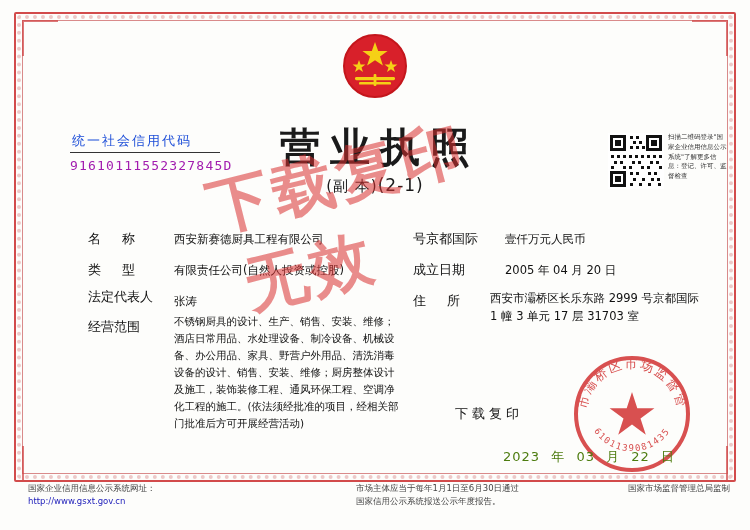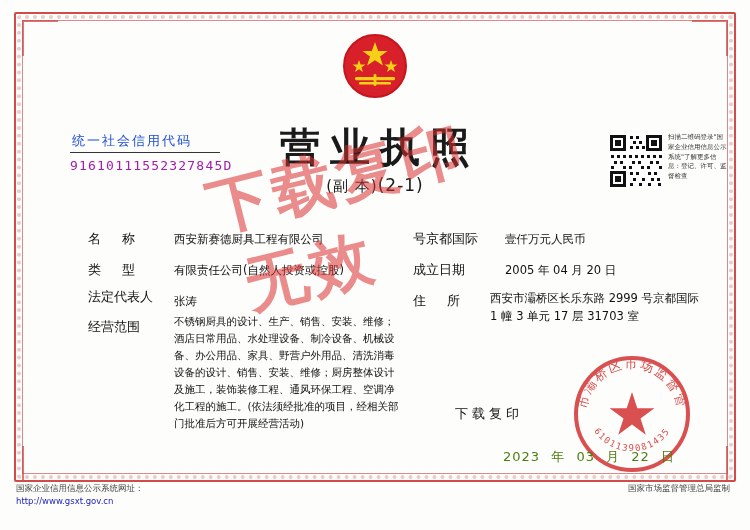"国家企业信用信息公示系统网址：" .footer-left { left: 16px -> 28px }
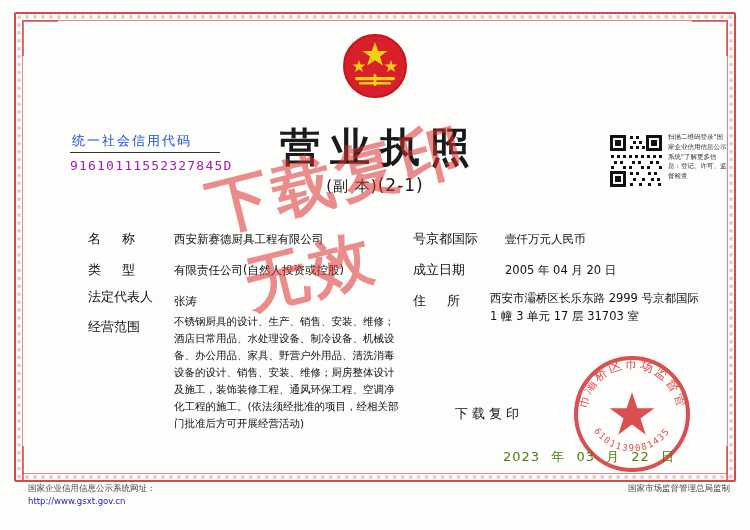"市场主体应当于每年1月1日至6月30日通过" div.footer-center { html: none -> <div> <div>市场主体应当于每年1月1日至6月30日通过</div> <div>国家信用公示系统报送公示年度报告。</div> </div> }
